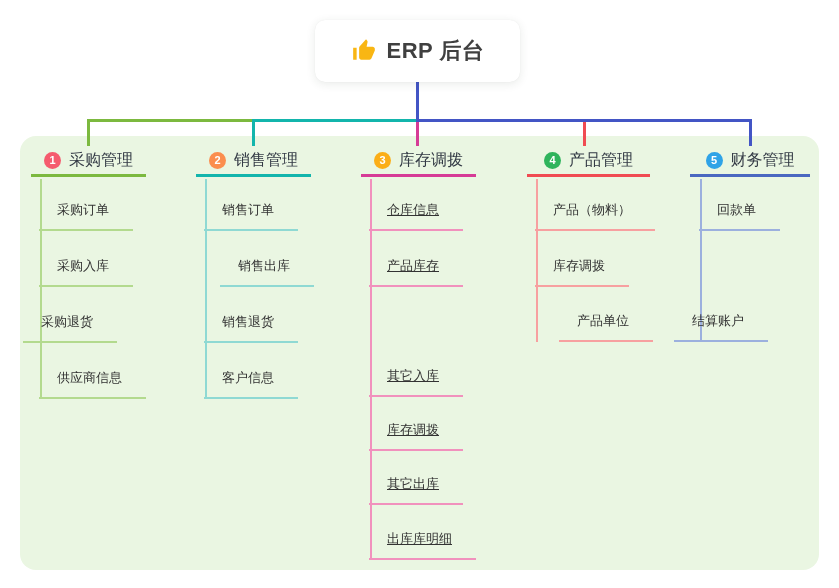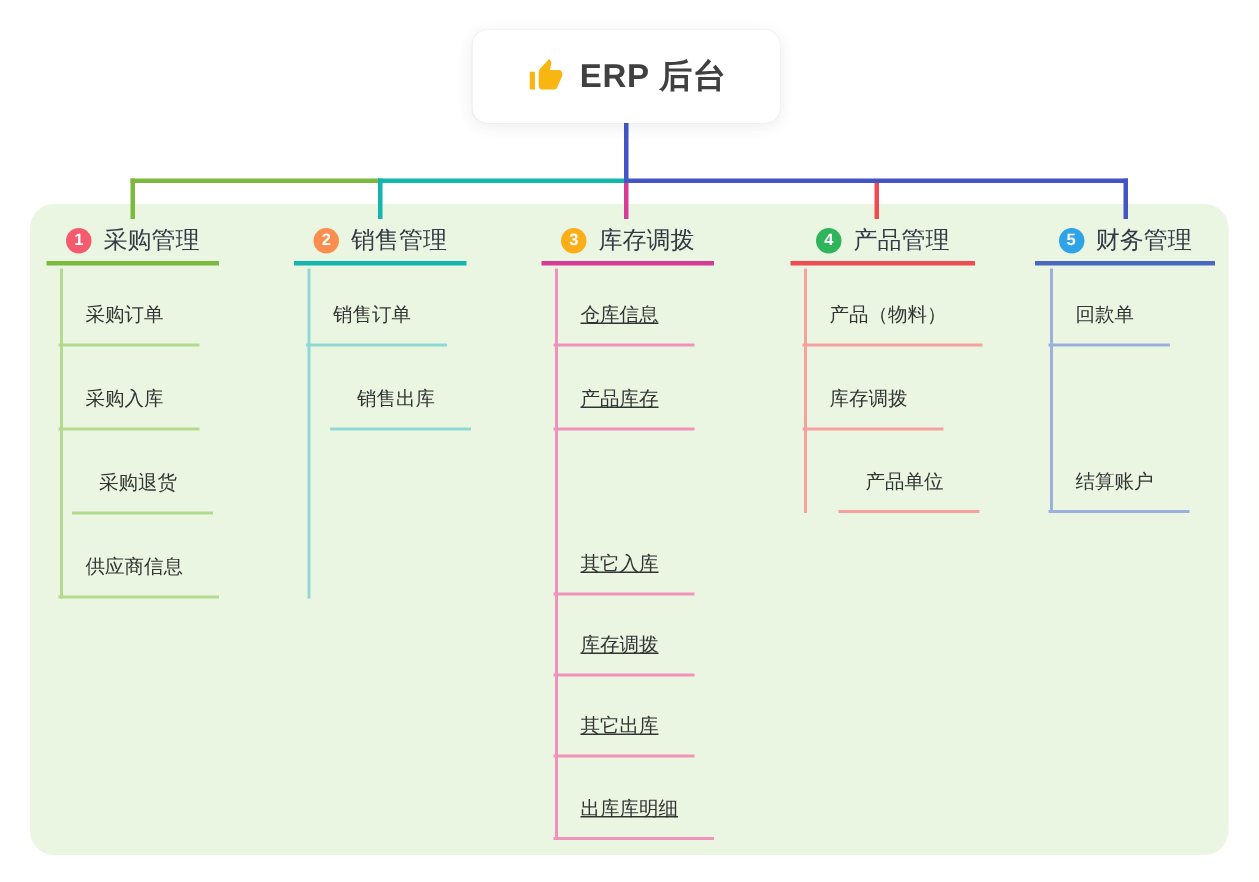"采购退货" div.child { left: 48px -> 23px }
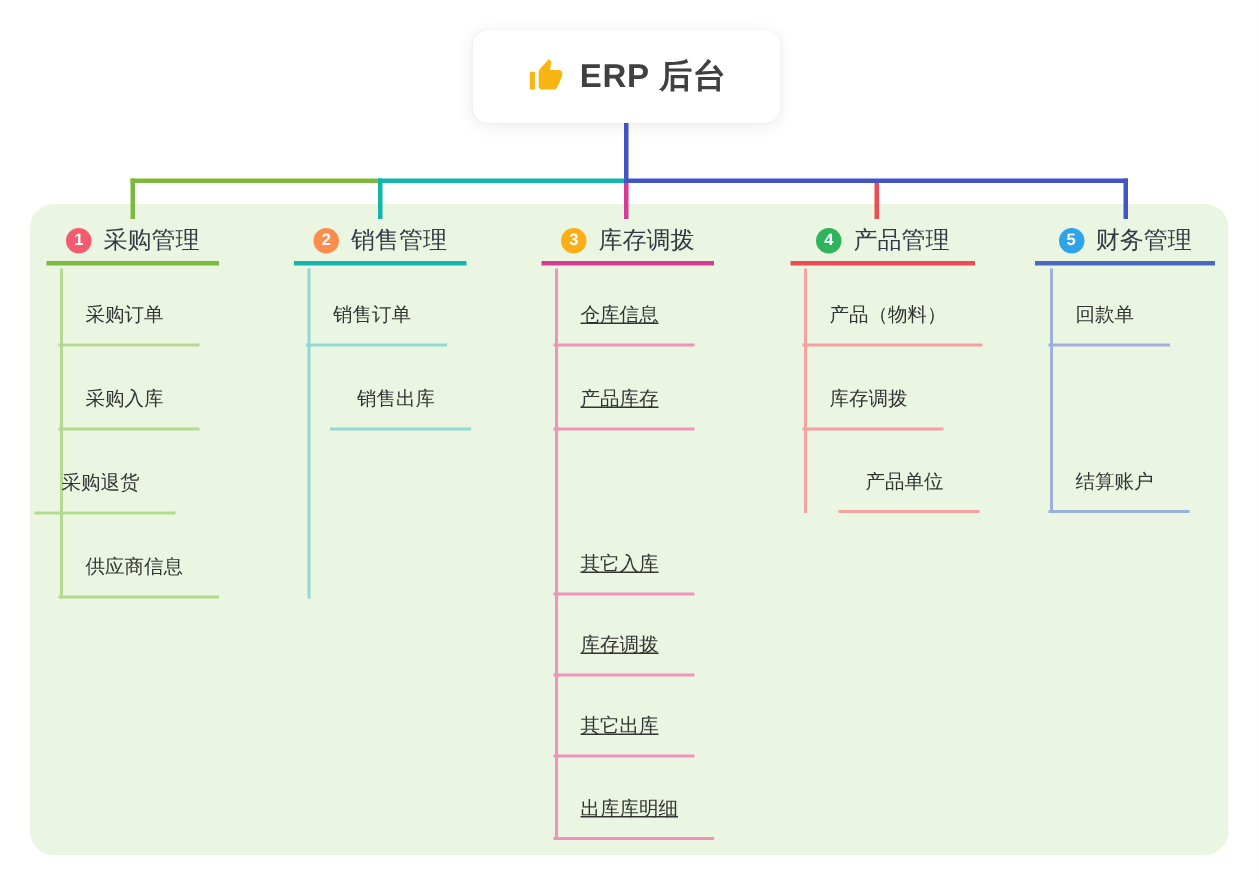"销售退货" div.child { html: none -> <div><span>销售退货</span></div> }
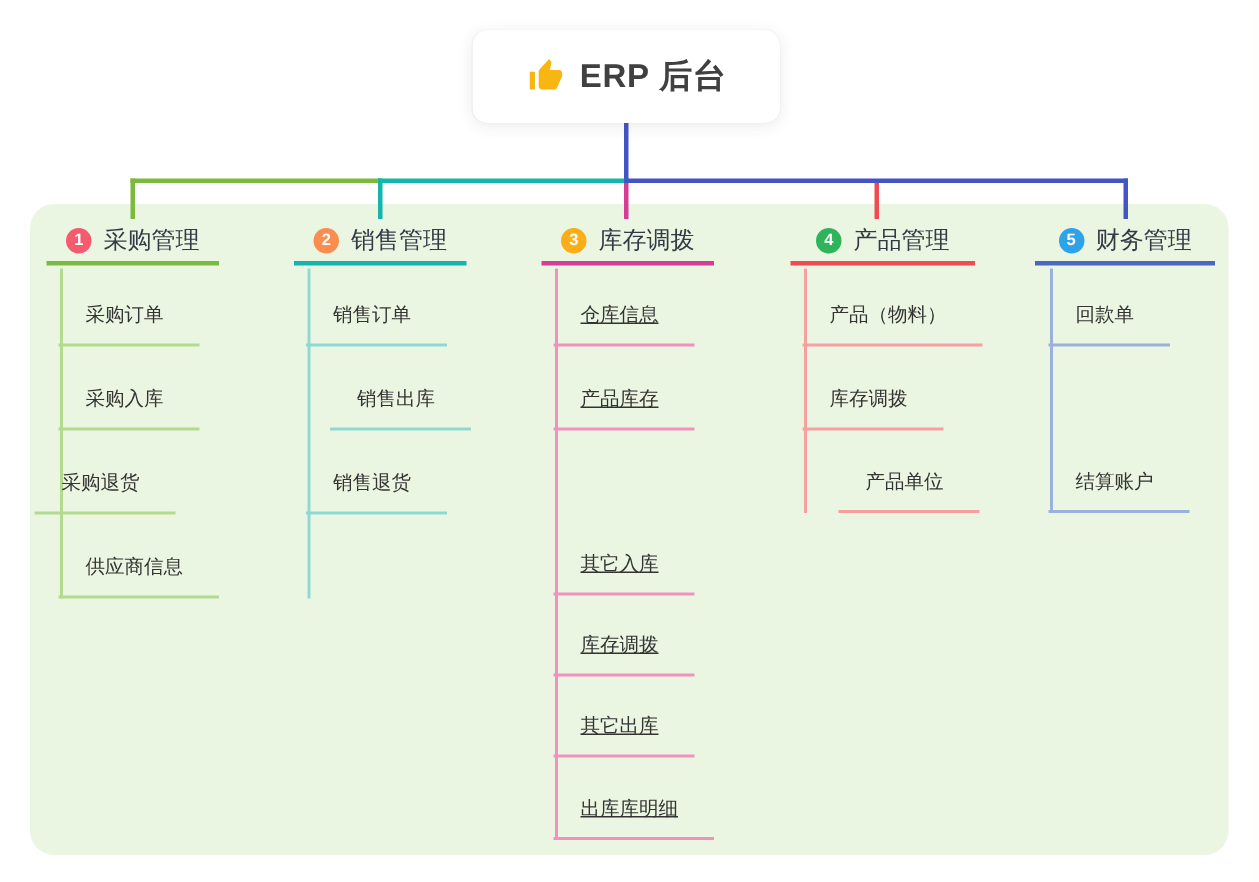"结算账户" div.child { left: 699px -> 674px }
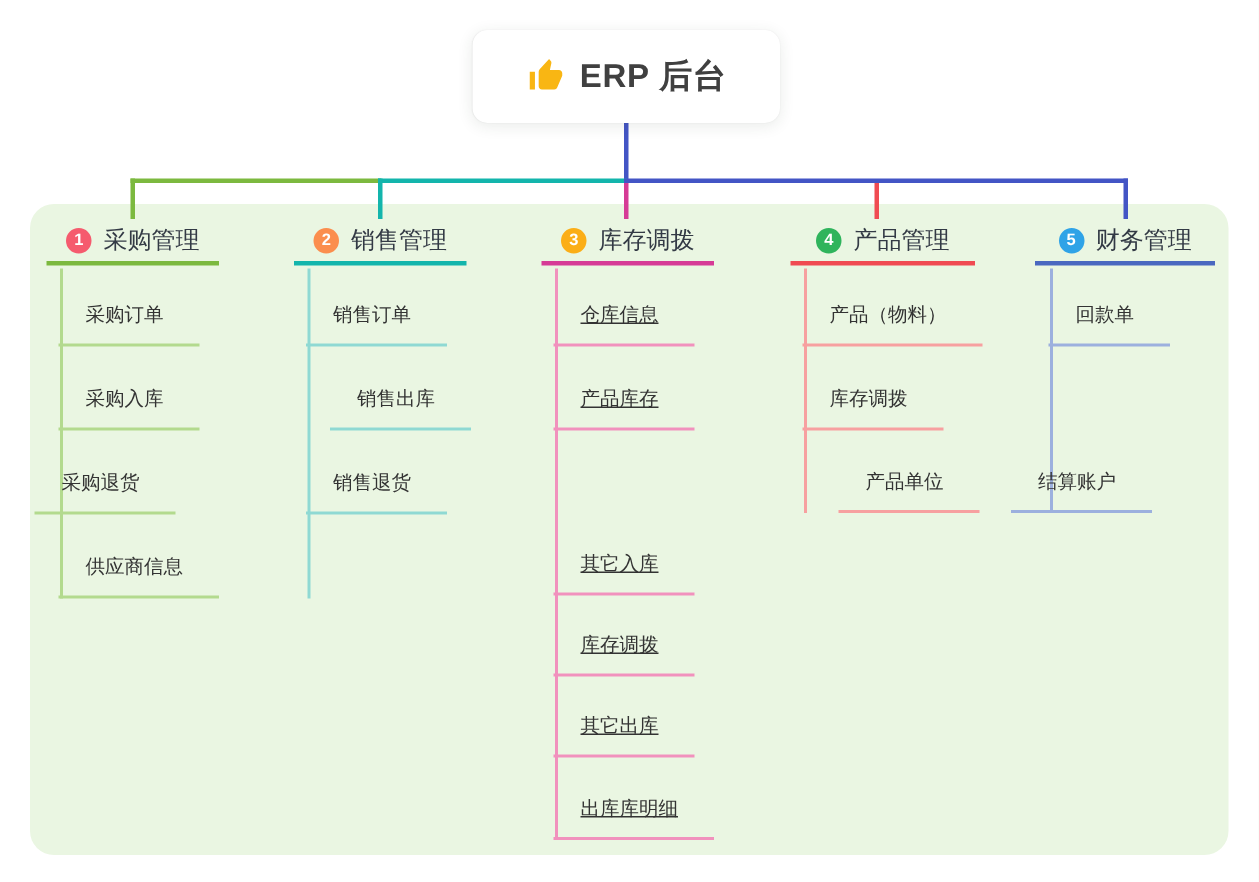"客户信息" div.child { html: none -> <div><span>客户信息</span></div> }
